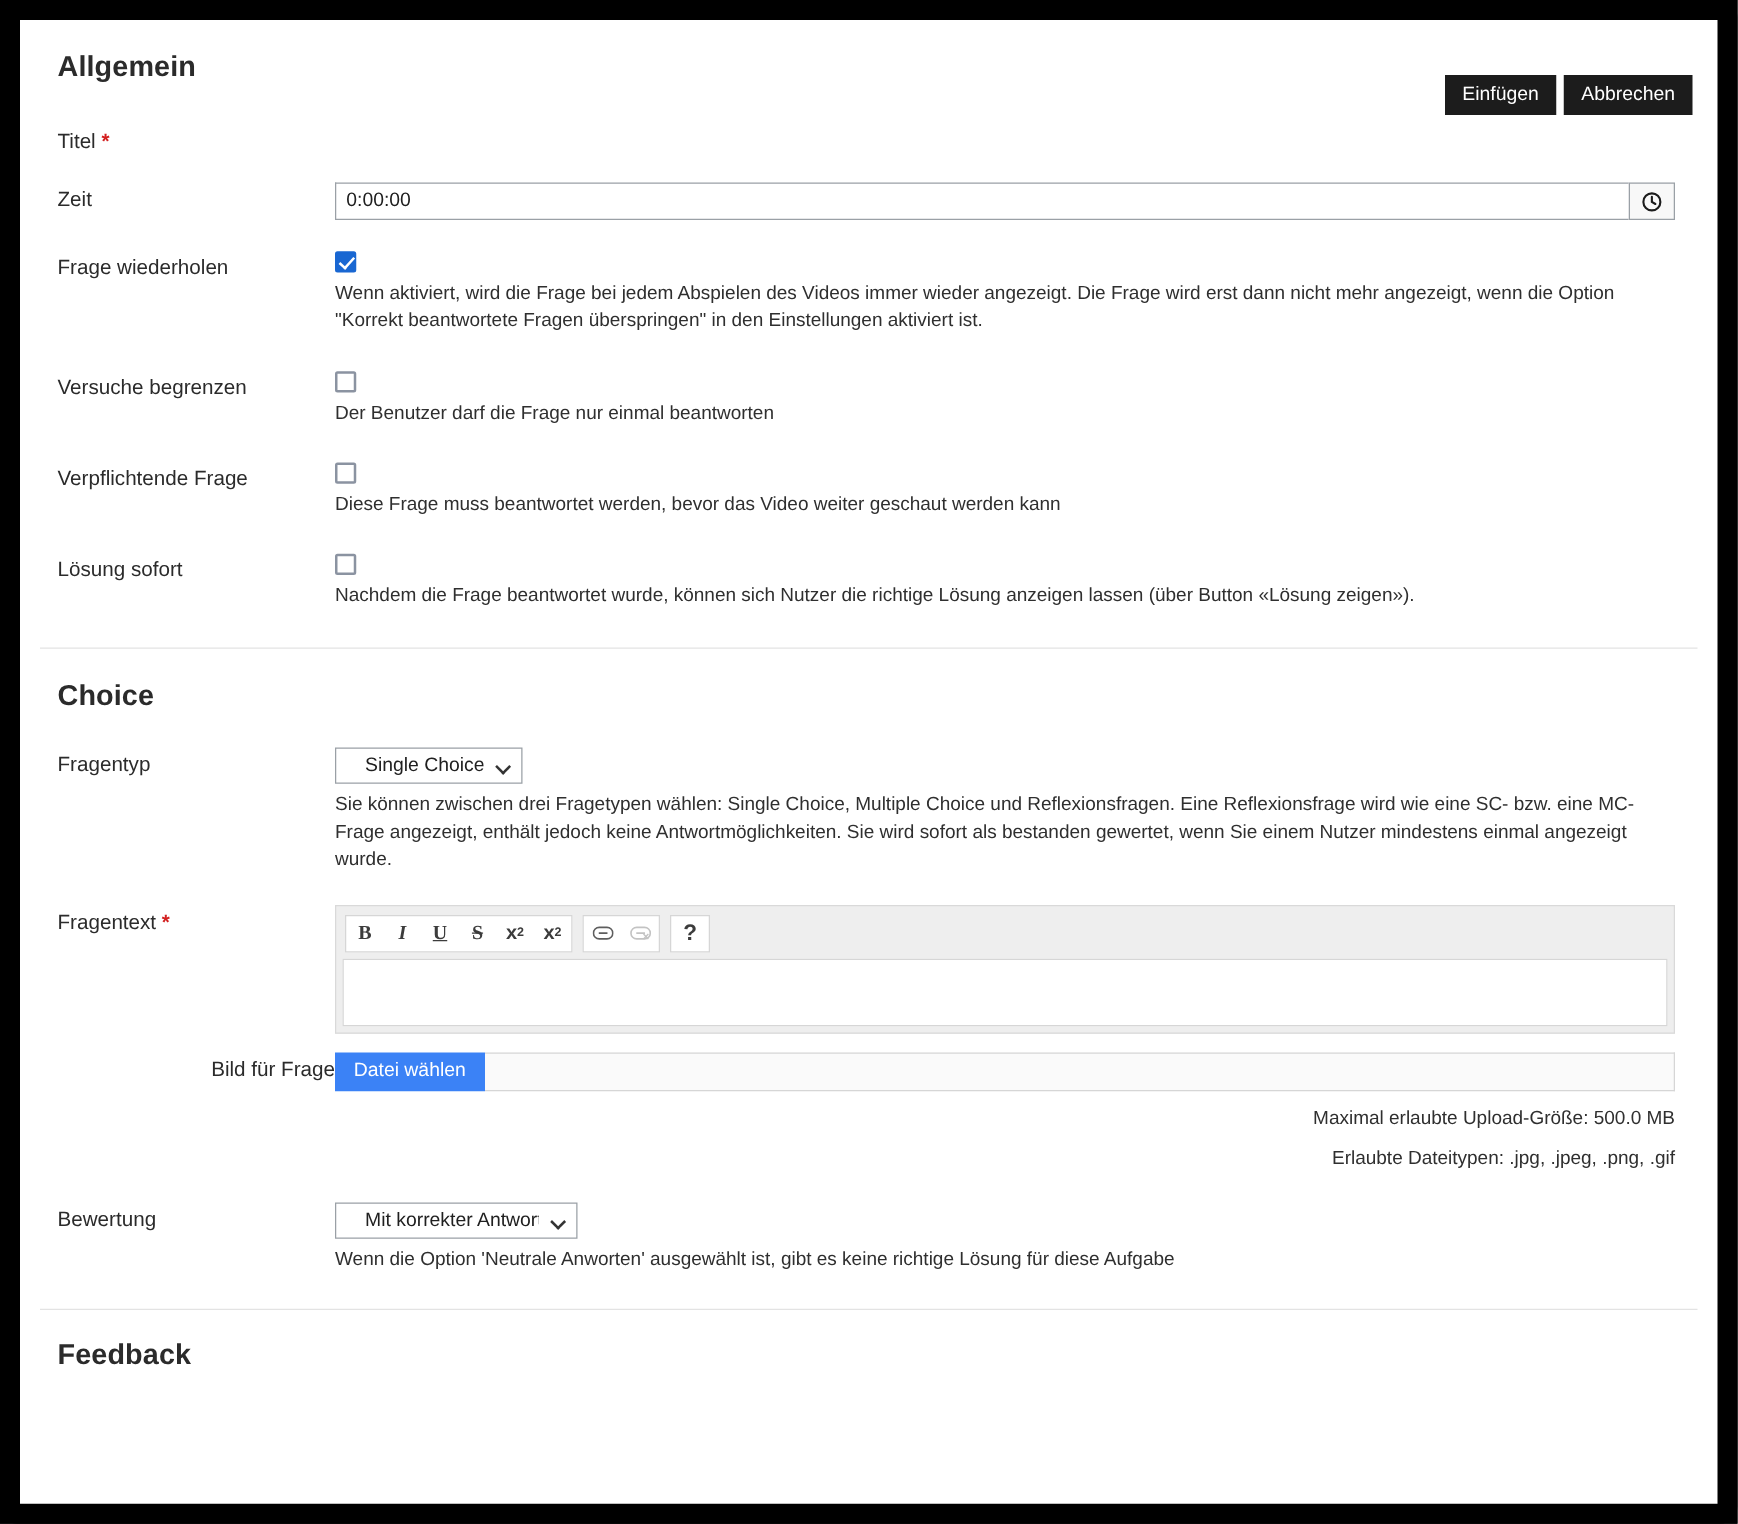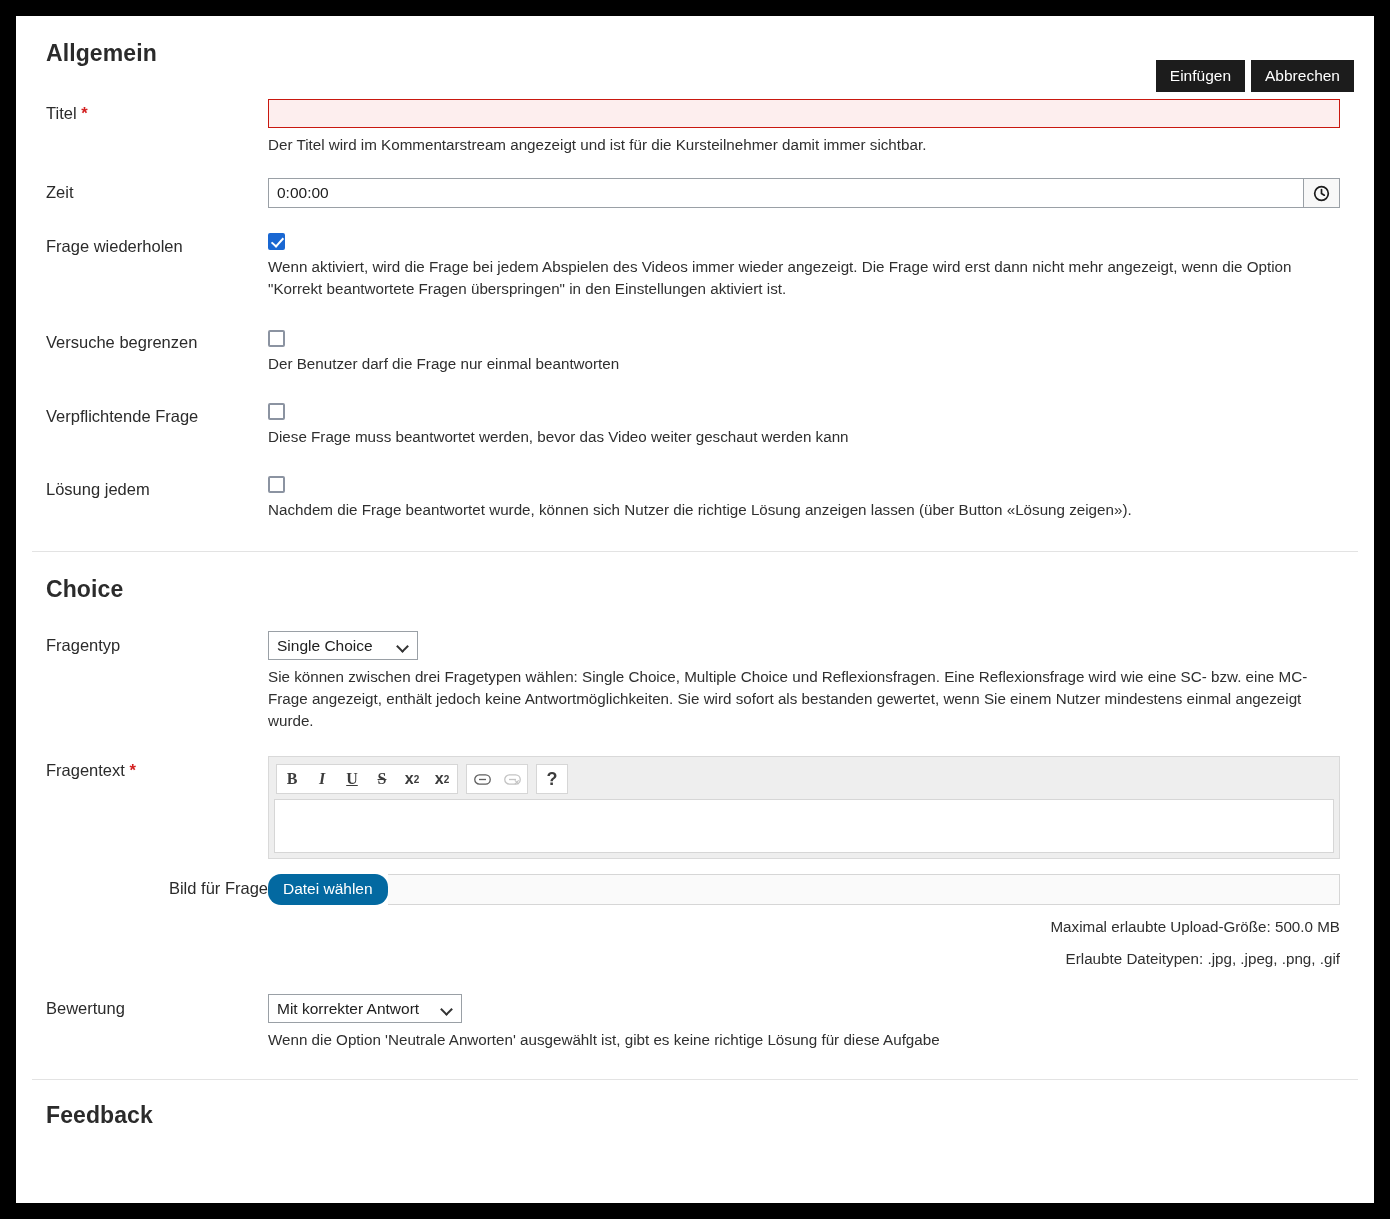"Der Titel wird im Kommentarstream" div.row-field { html: <div> <input> <p>Der Titel wird im Kommentarstream angezeigt und ist für die Kursteilnehmer damit immer sichtbar.</p> </div> -> none }
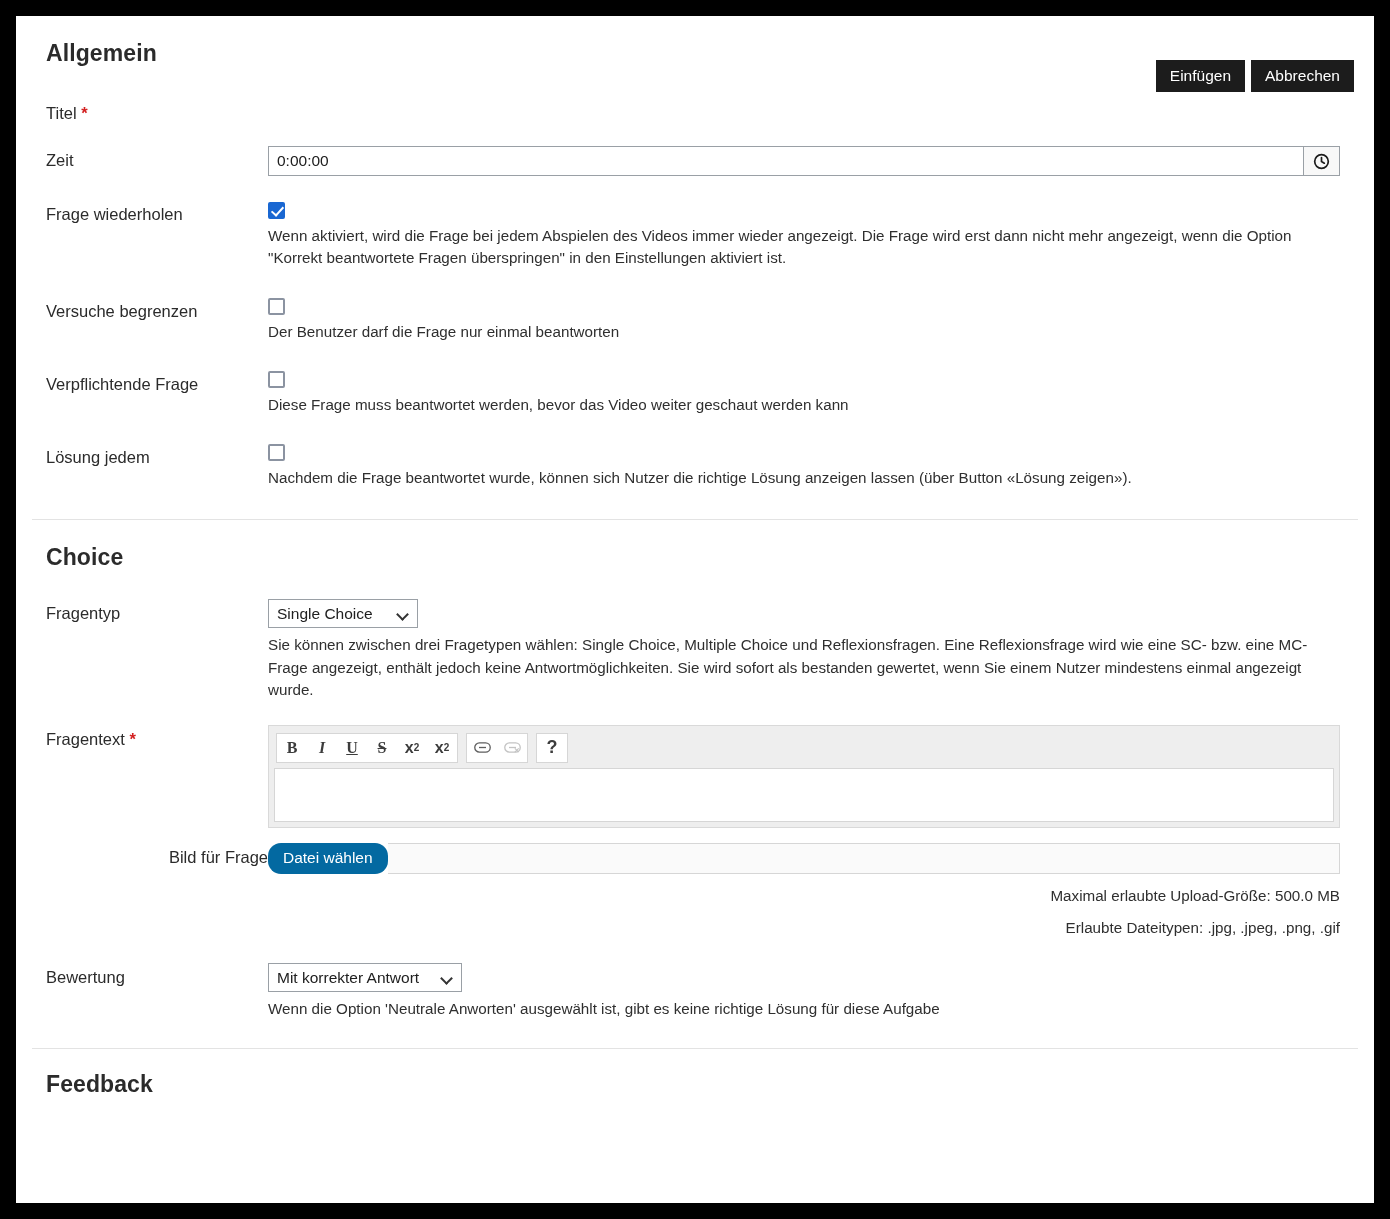"Lösung jedem" div.row-label { text: jedem -> sofort }
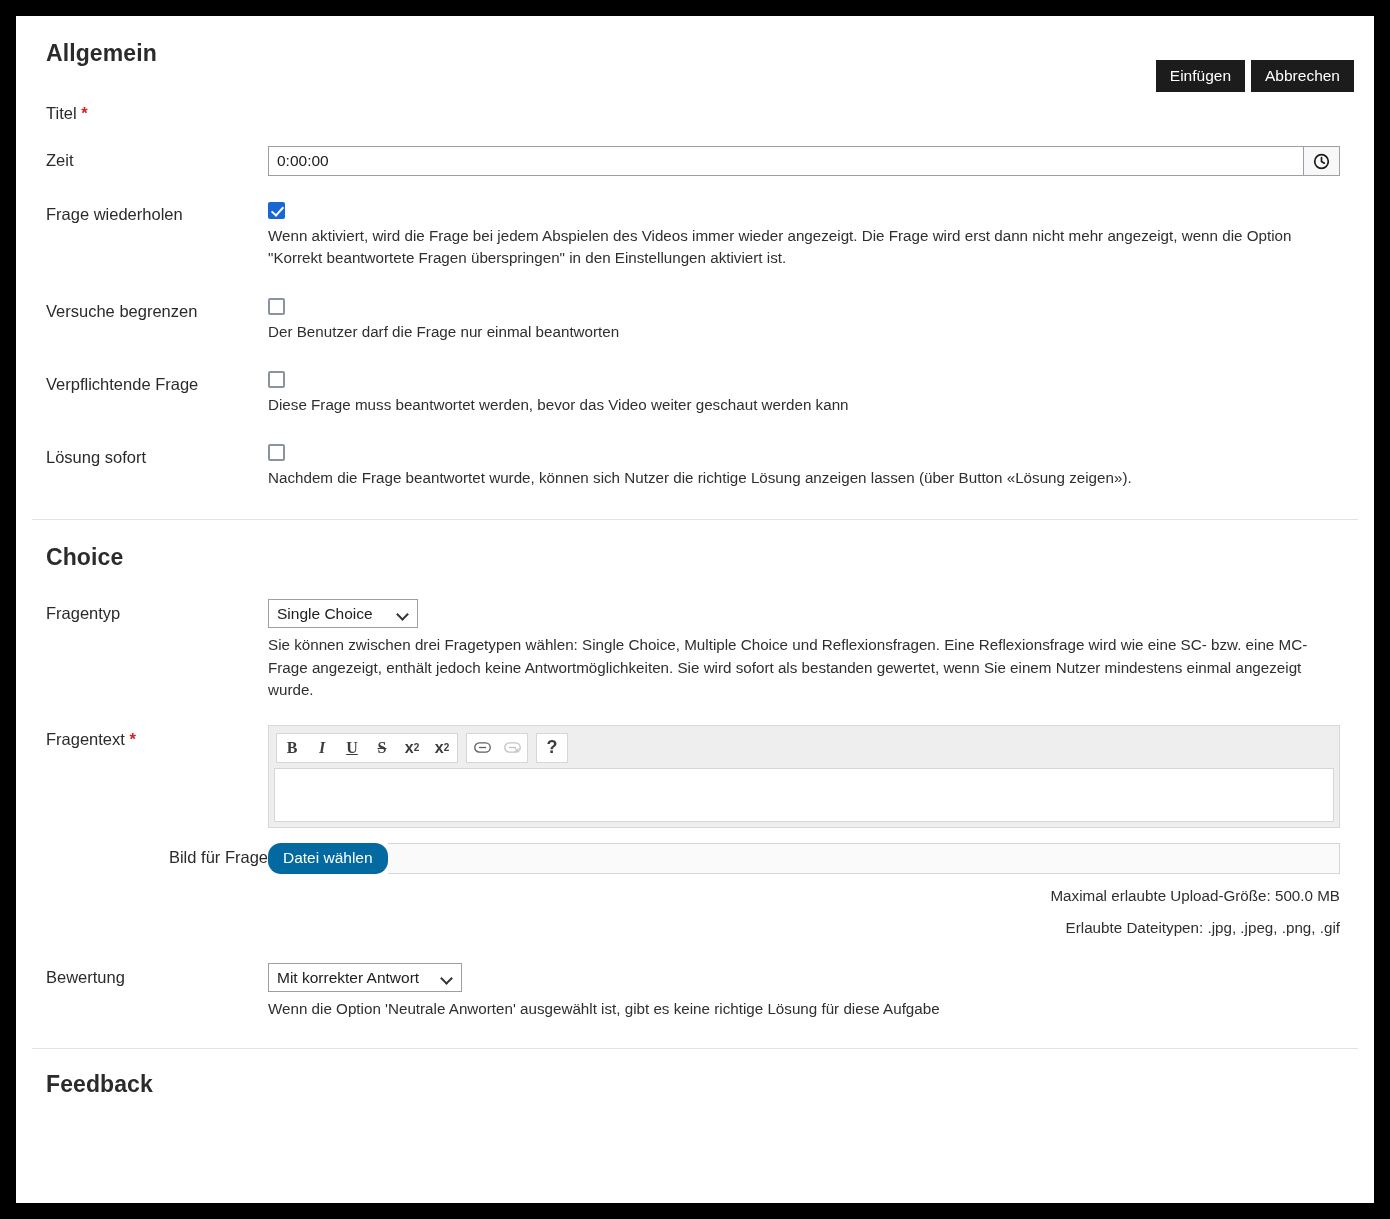"Single Choice" .sel { padding: 0 30px 0 8px -> 0 30px 0 23px }
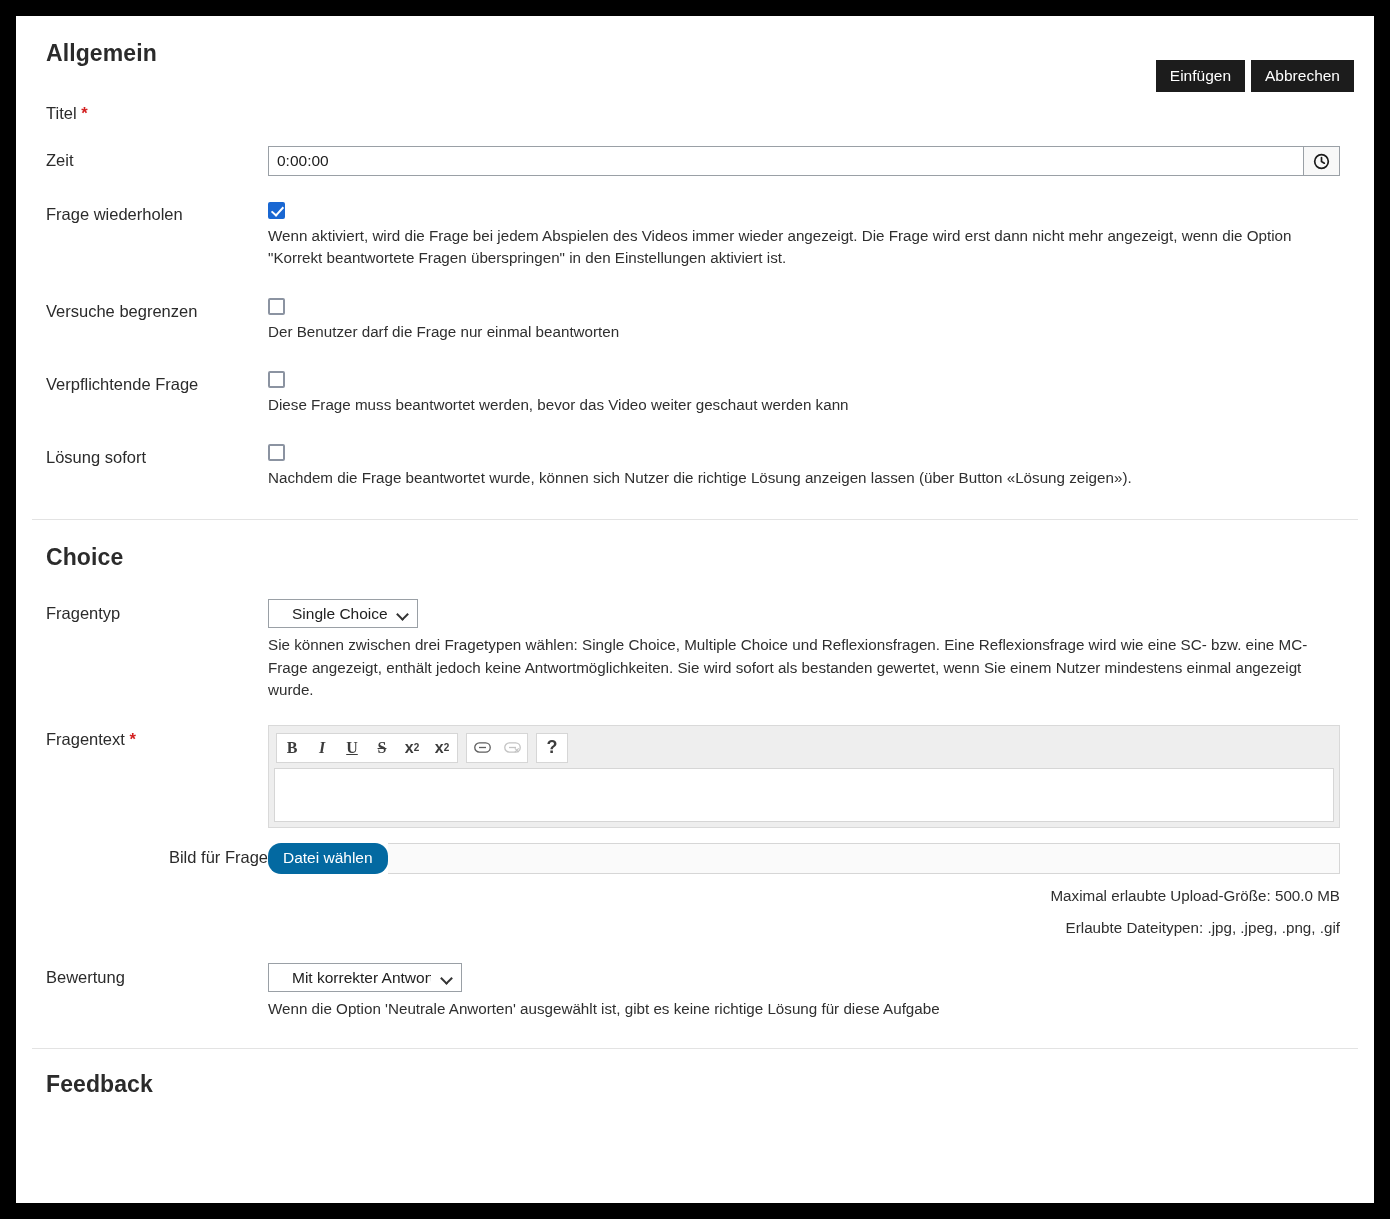"Datei wählen" .file-btn { background: #0369a1 -> #3b82f6; border-radius: 13px -> none }
